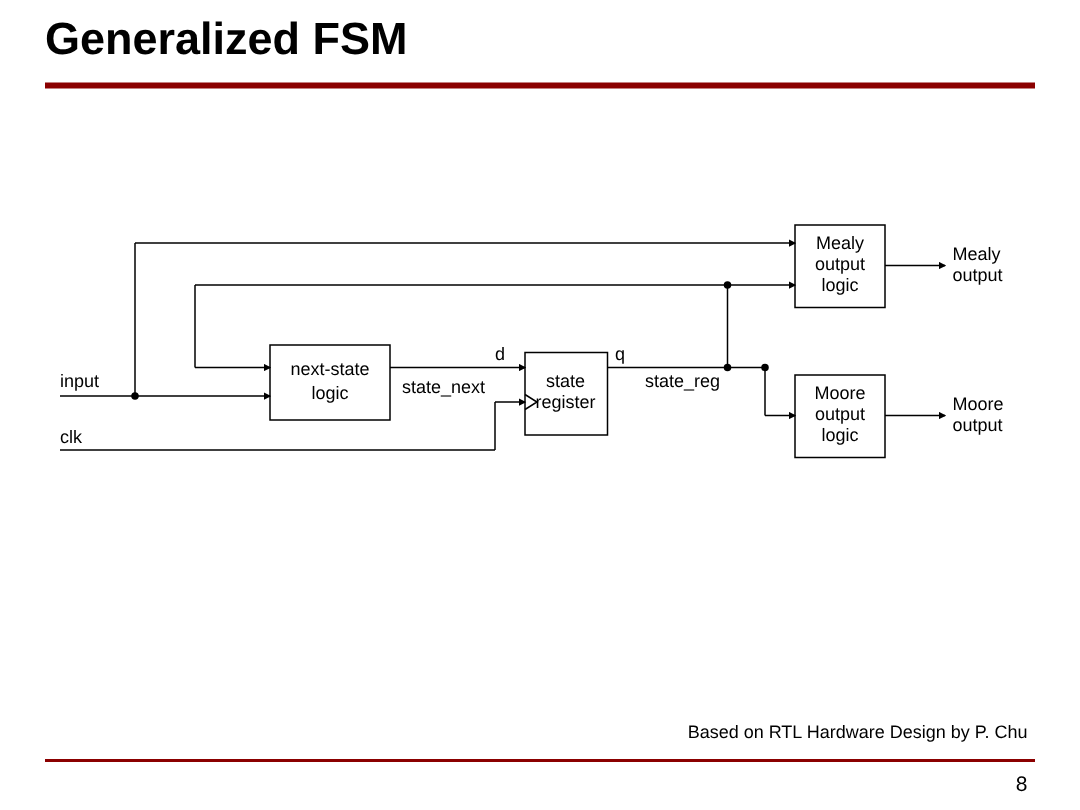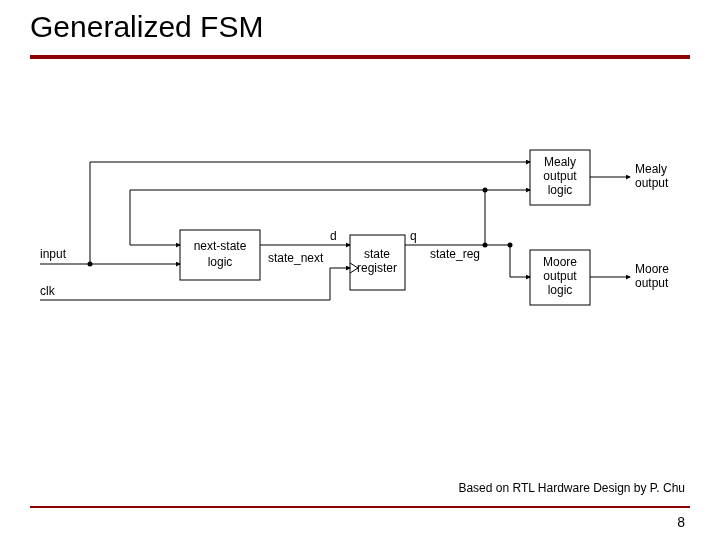"Generalized FSM" .title { font-weight: normal -> bold }
